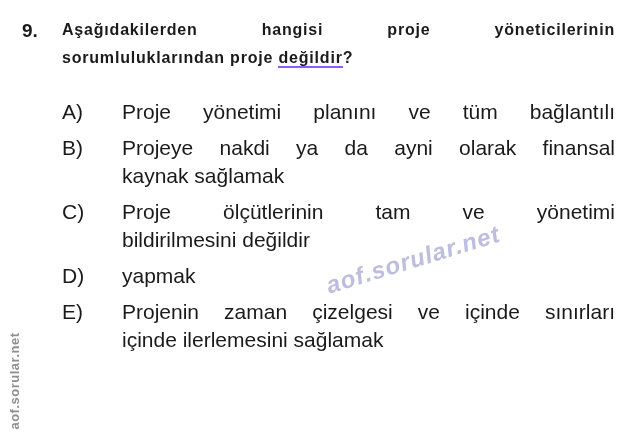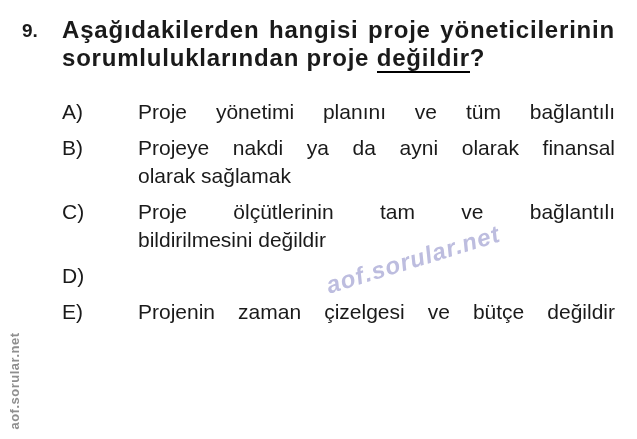"Aşağıdakilerden hangisi proje" .q-line { font-size: 24px -> 16px }
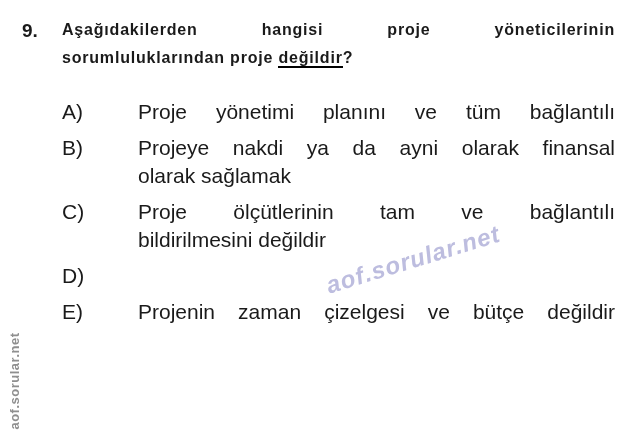"değildir" .underlined { border-bottom: 2px solid #000000 -> 2px solid #8b5cf6 }
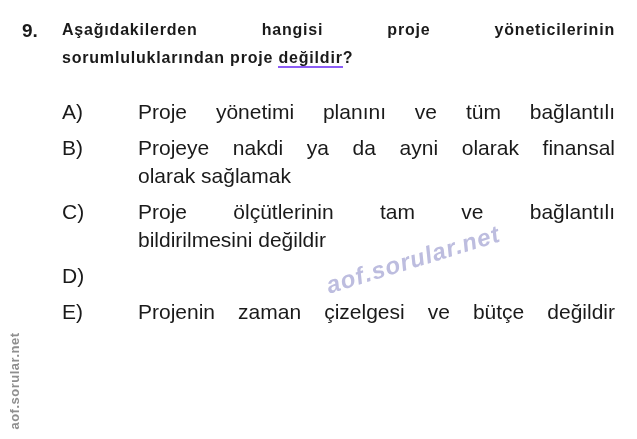"Proje yönetimi planını ve tüm" .opt-text { margin-left: 16px -> none }
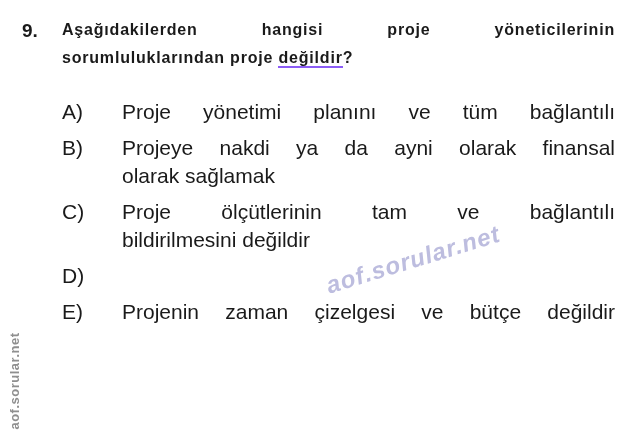"olarak sağlamak" div.opt-line { text: olarak -> kaynak }
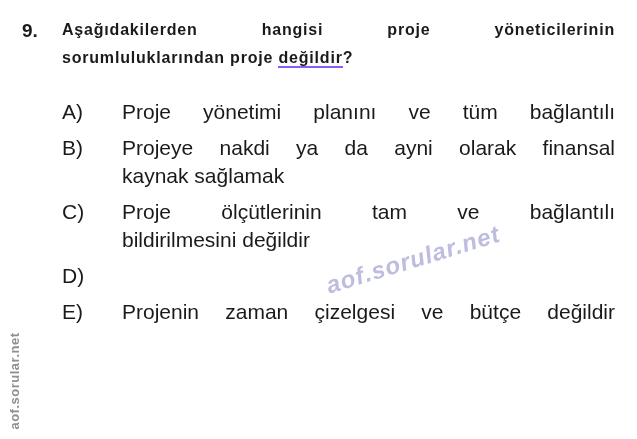"Proje ölçütlerinin tam ve bağlantılı" div.opt-line { text: bağlantılı -> yönetimi }
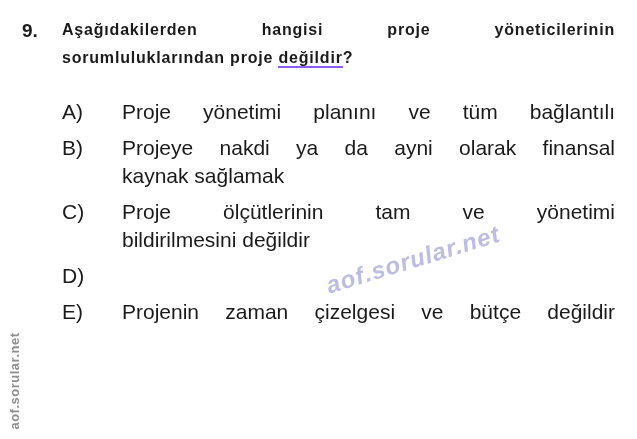"yapmak" div.opt-line { html: none -> <div>yapmak</div> }
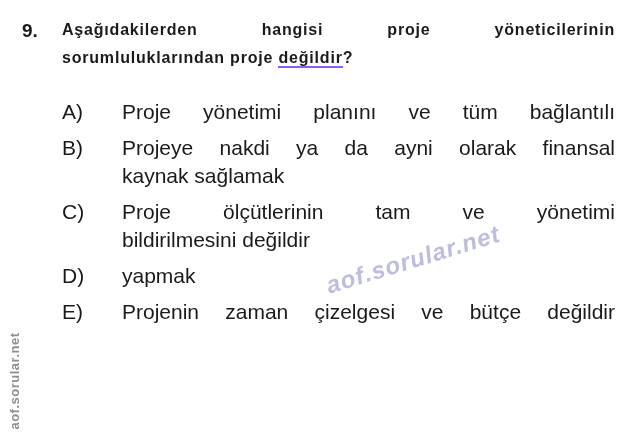"Projenin zaman çizelgesi ve bütçe" div.opt-line { text: bütçe değildir -> içinde sınırları }
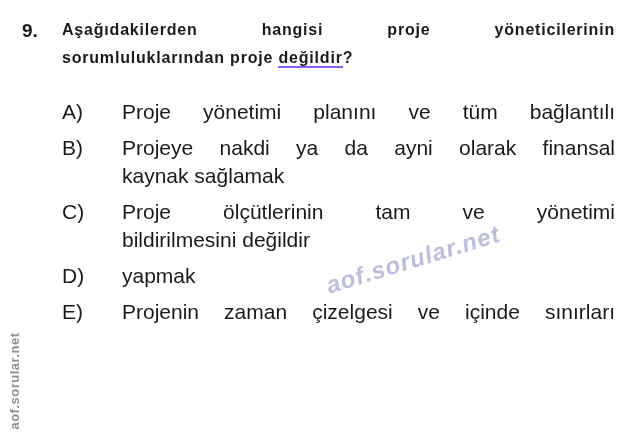"içinde ilerlemesini sağlamak" div.opt-line { html: none -> <div>içinde ilerlemesini sağlamak</div> }
